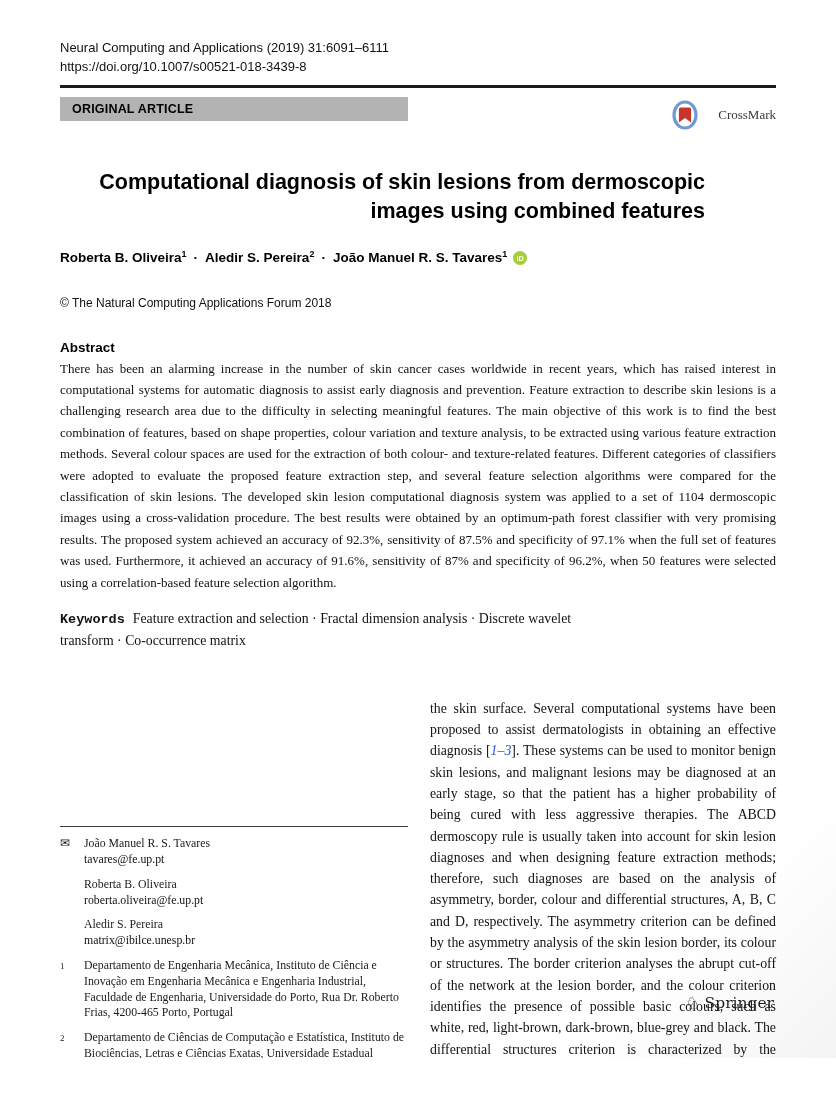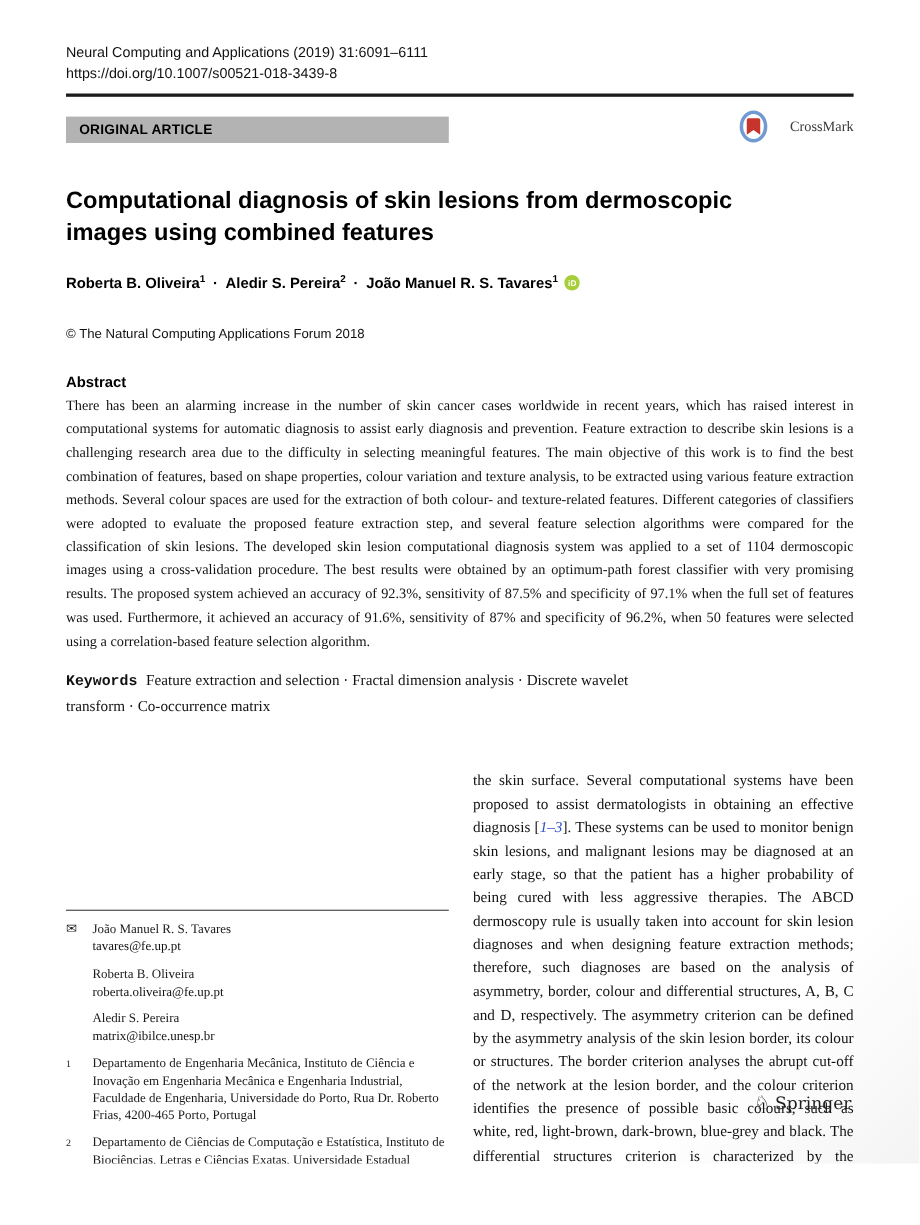"ORIGINAL ARTICLE" .banner-row { align-items: flex-end -> center }
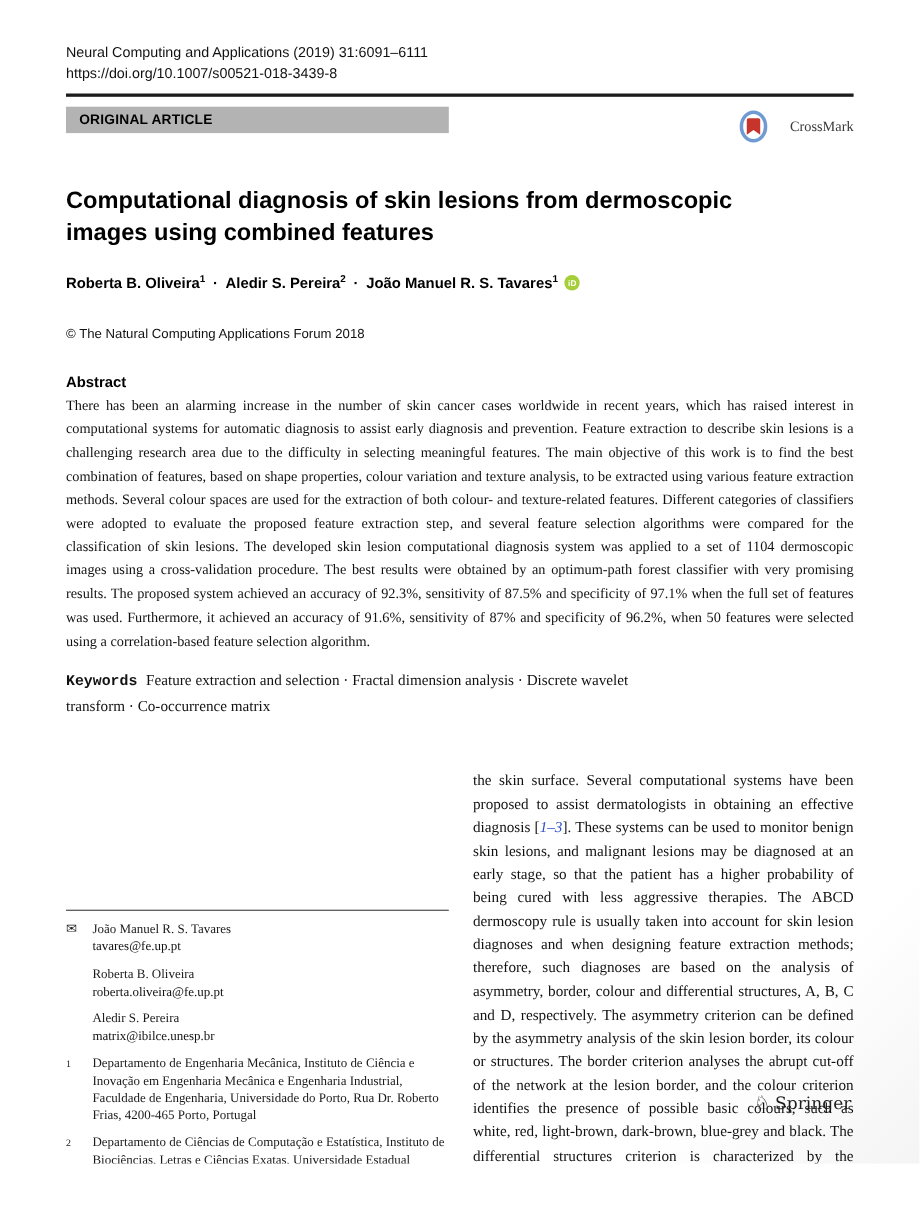"Computational diagnosis of skin lesions" h1.title { text-align: none -> right }
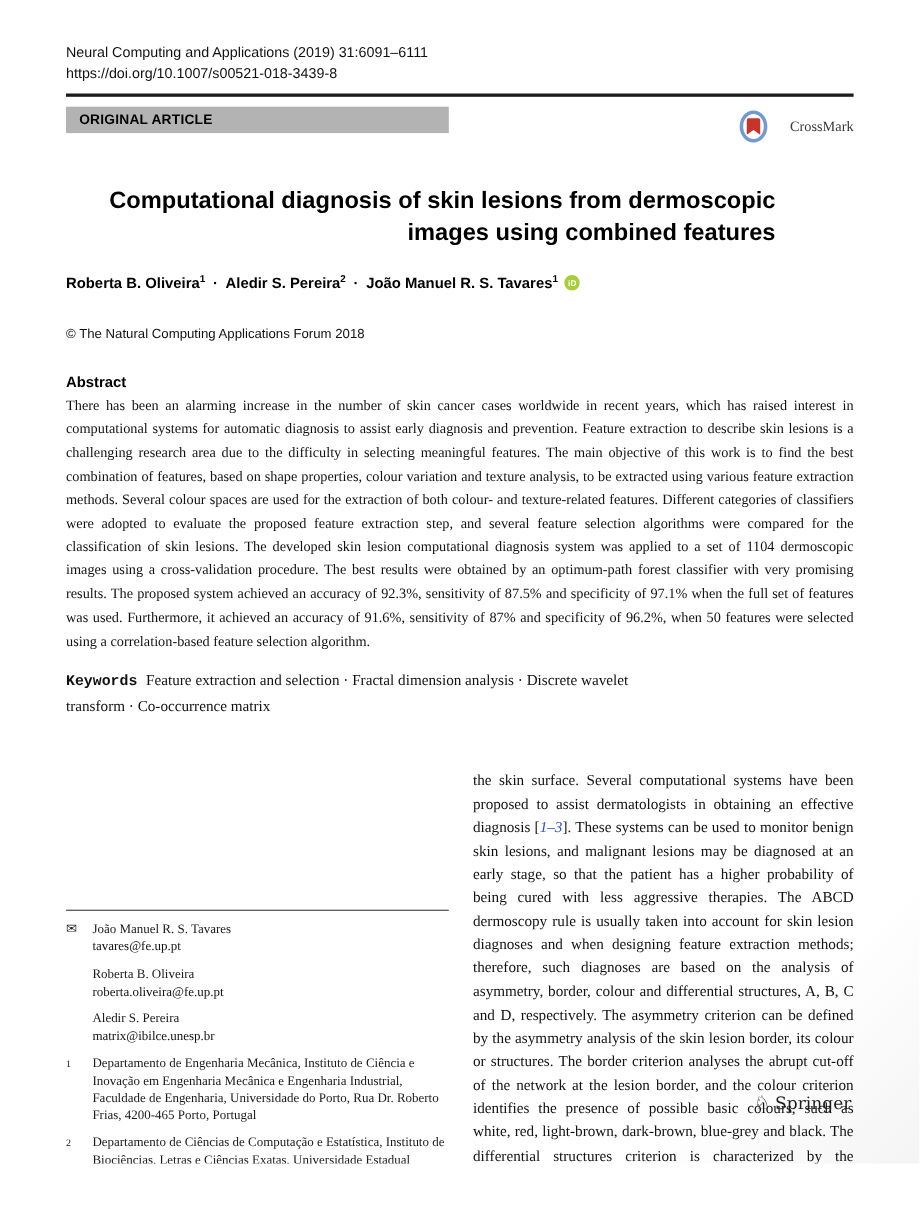"Roberta B. Oliveira1" .authors { align-items: flex-start -> flex-end }
